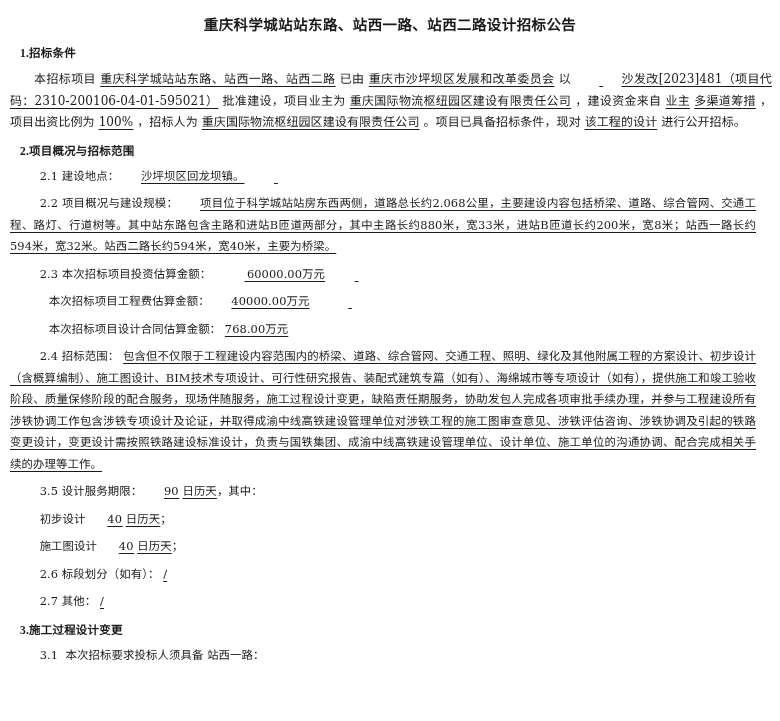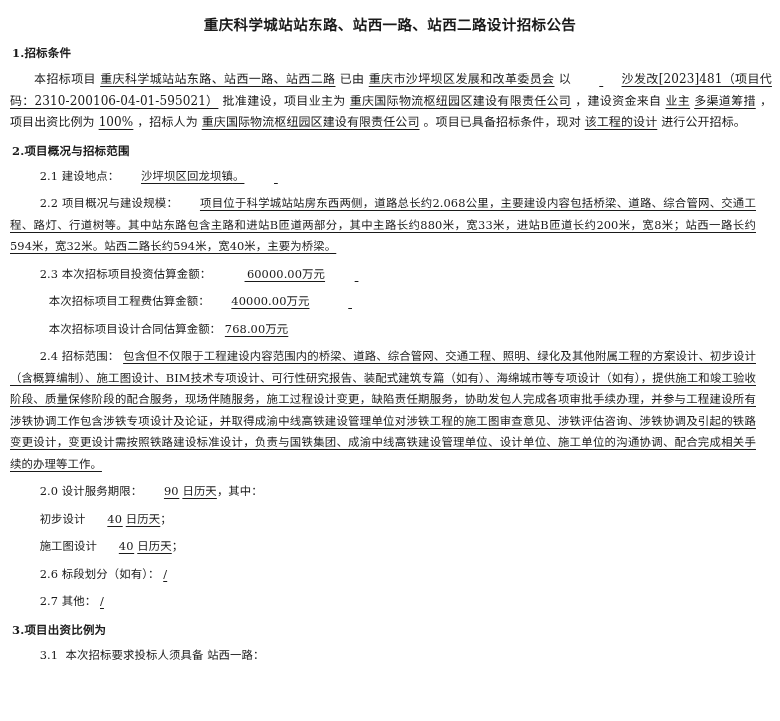"1.招标条件" .section-head { font-family: none -> Liberation Serif, serif; margin: 9px 0 0 12px -> 9px 0 0 20px }
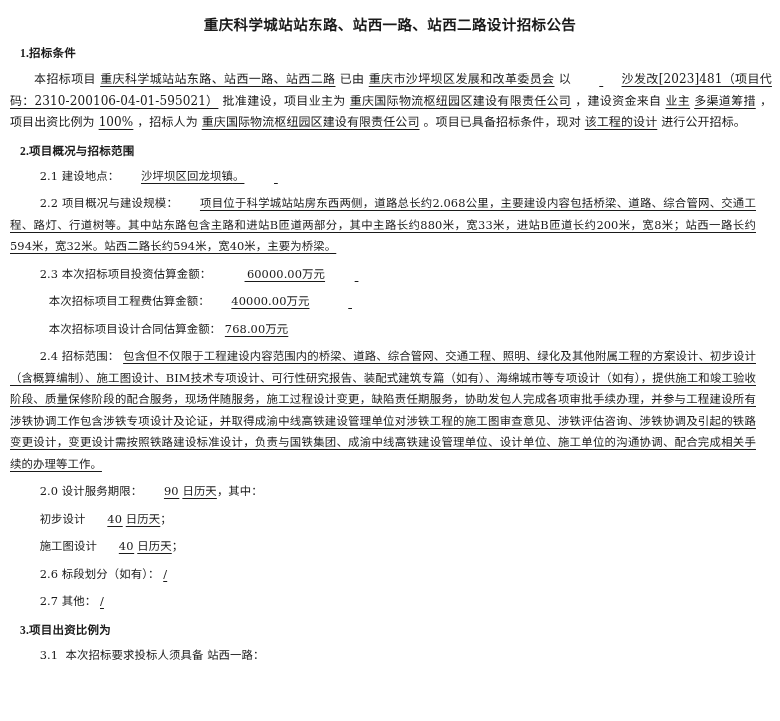"2.0" span { text: 2.0 -> 3.5 }
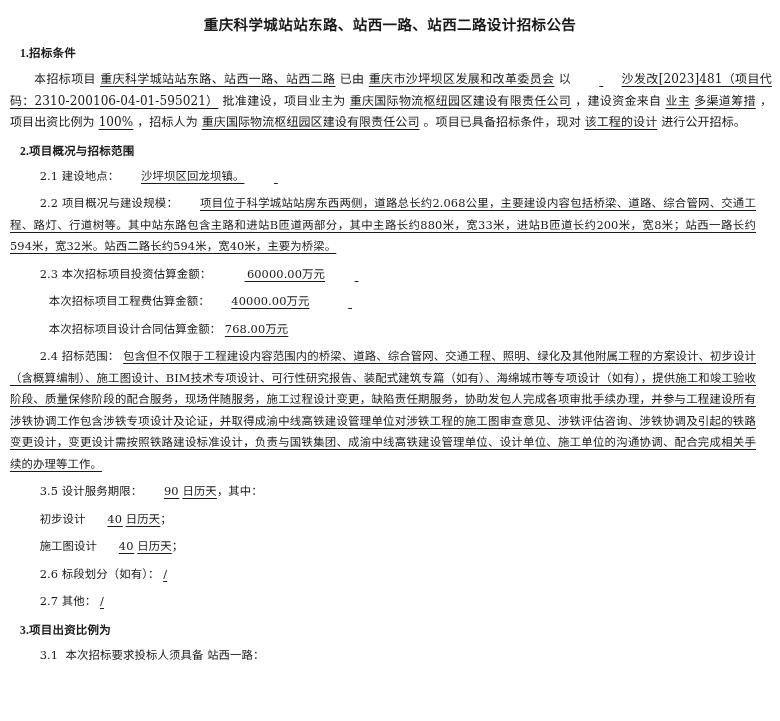"项目出资比例为" span { text: 项目出资比例为 -> 施工过程设计变更 }
